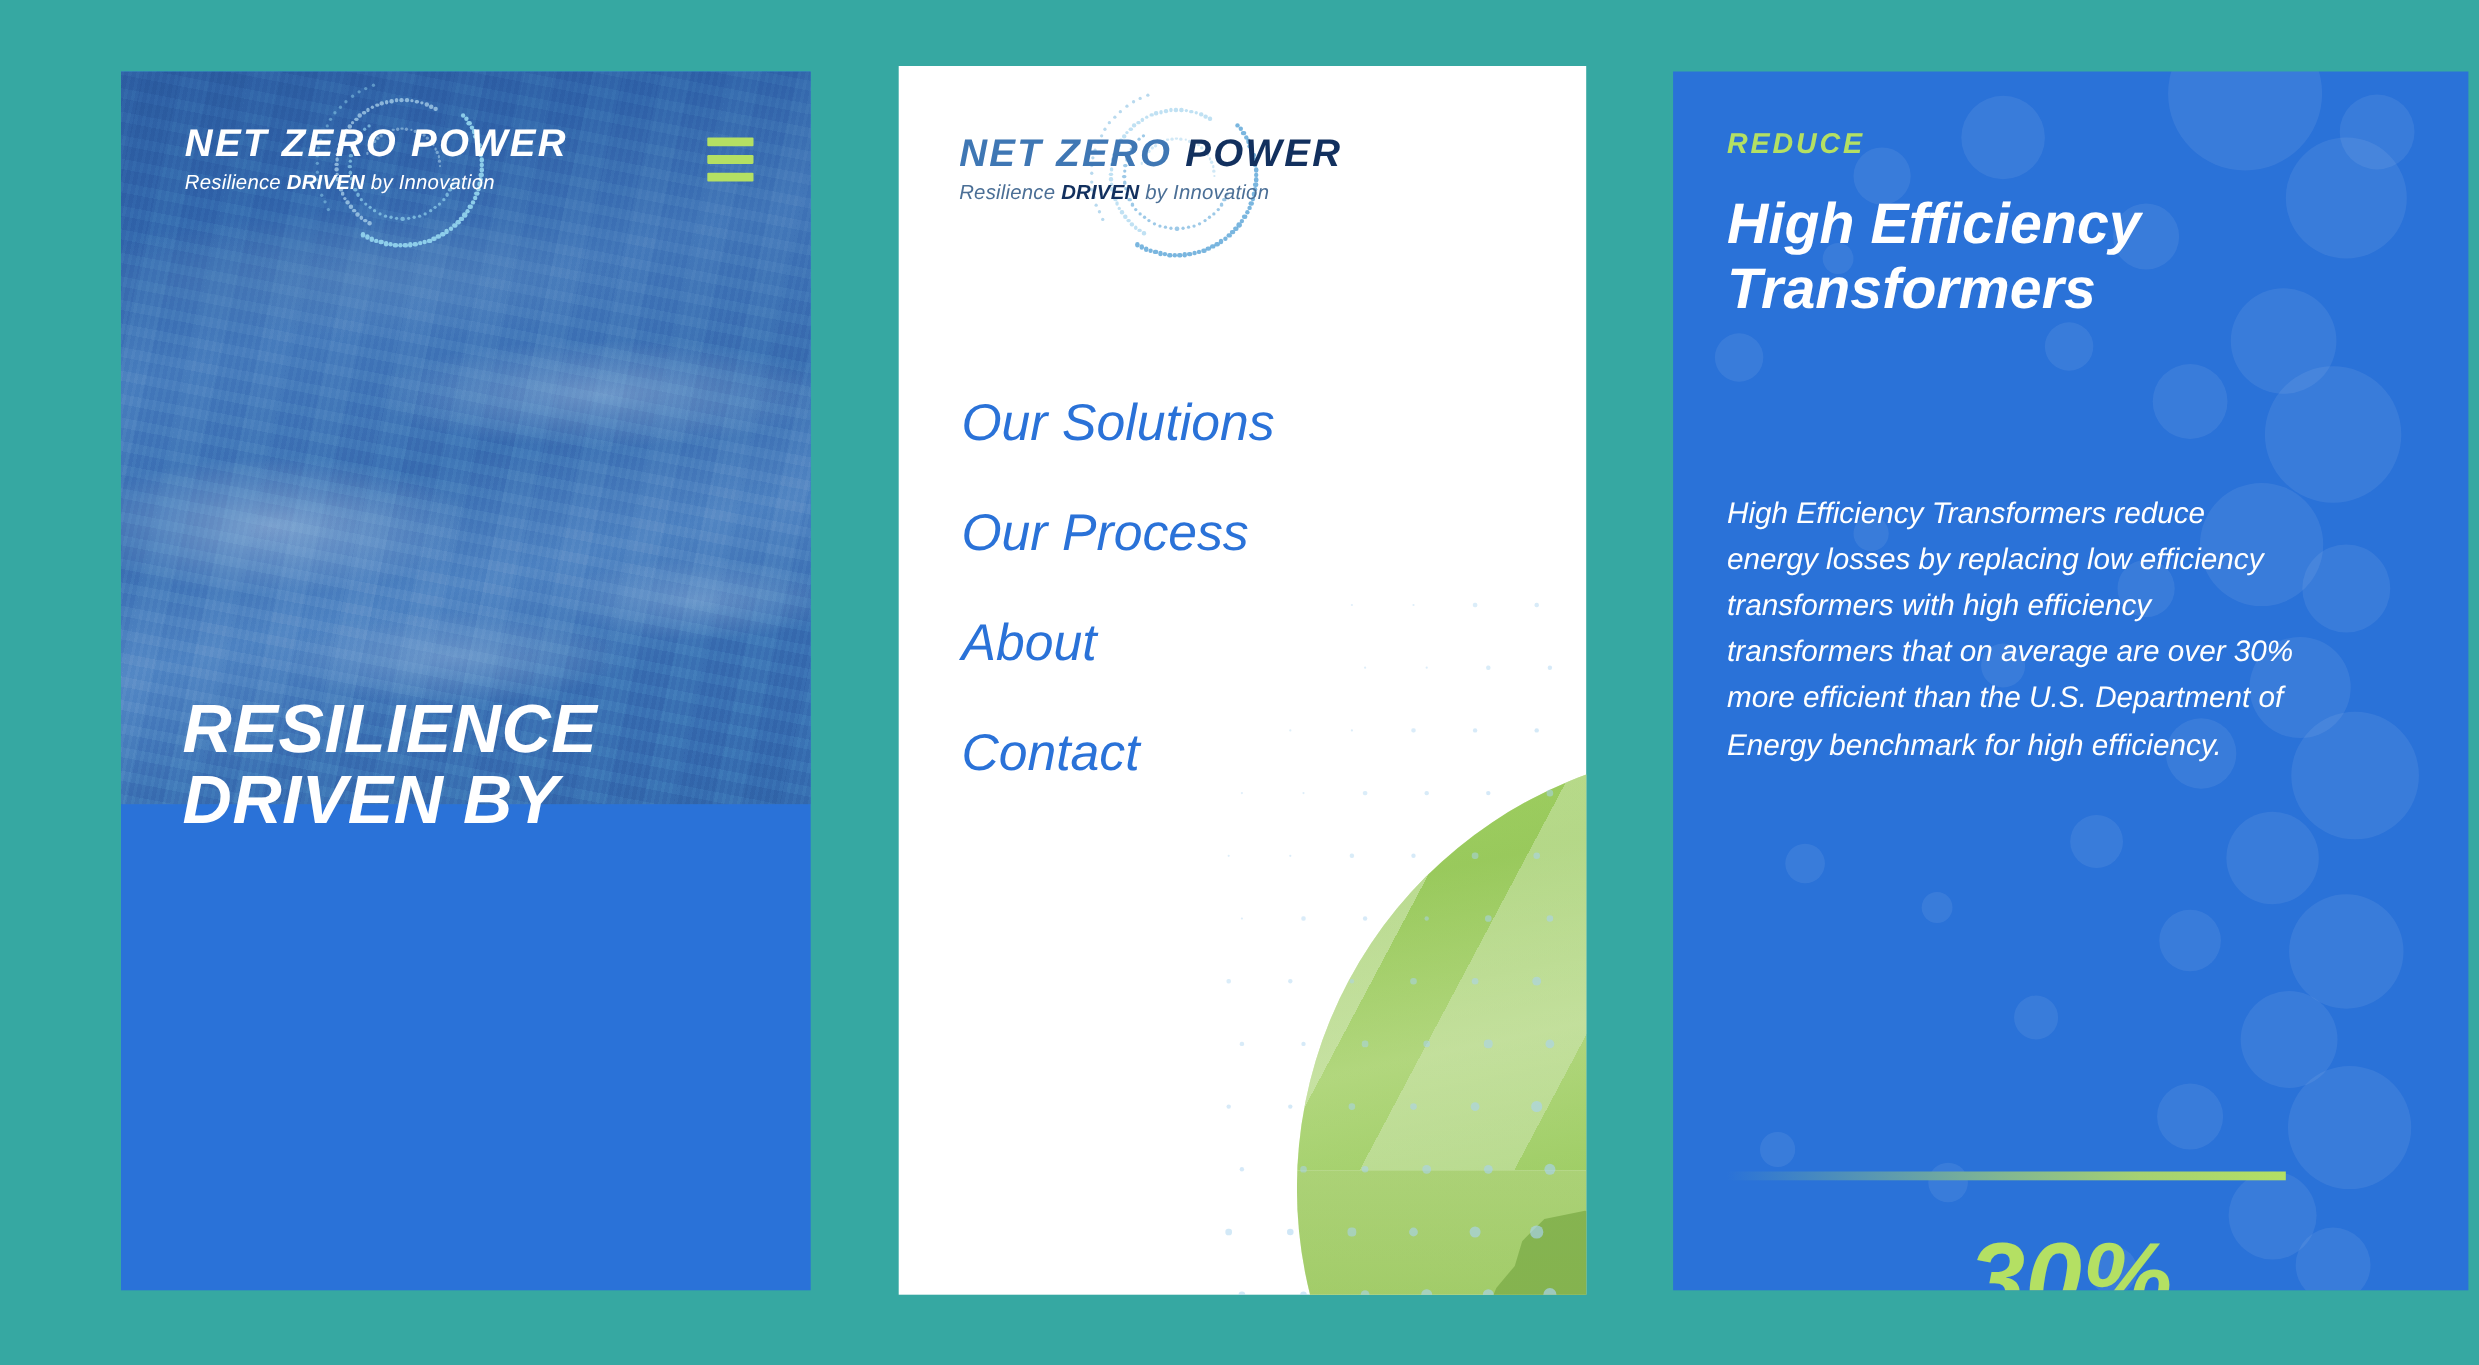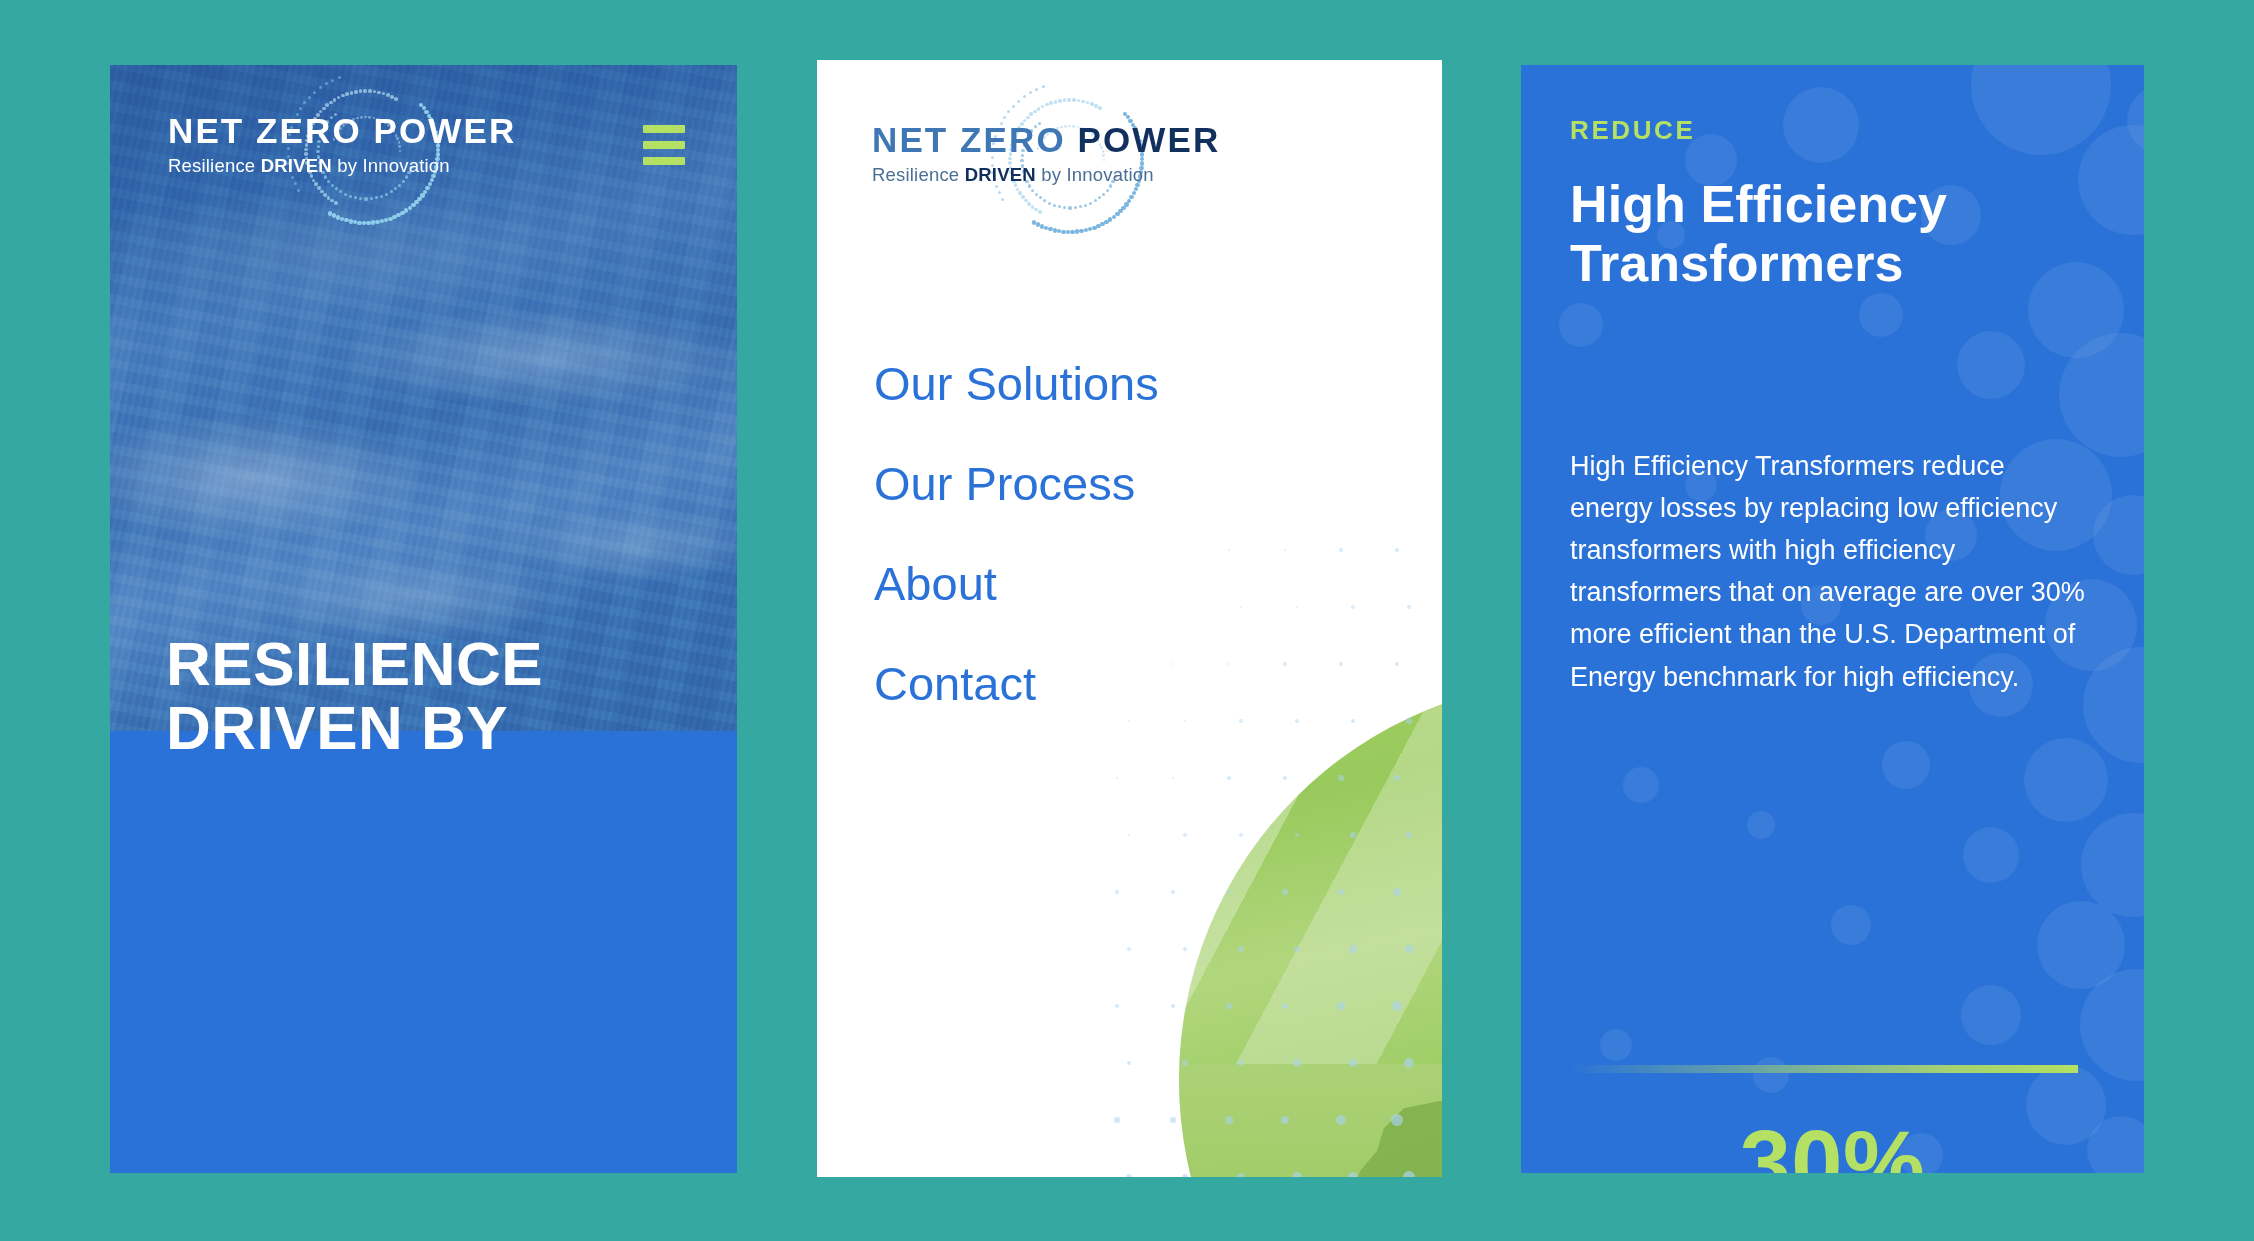"NET ZERO POWER" .card { font-style: none -> italic }
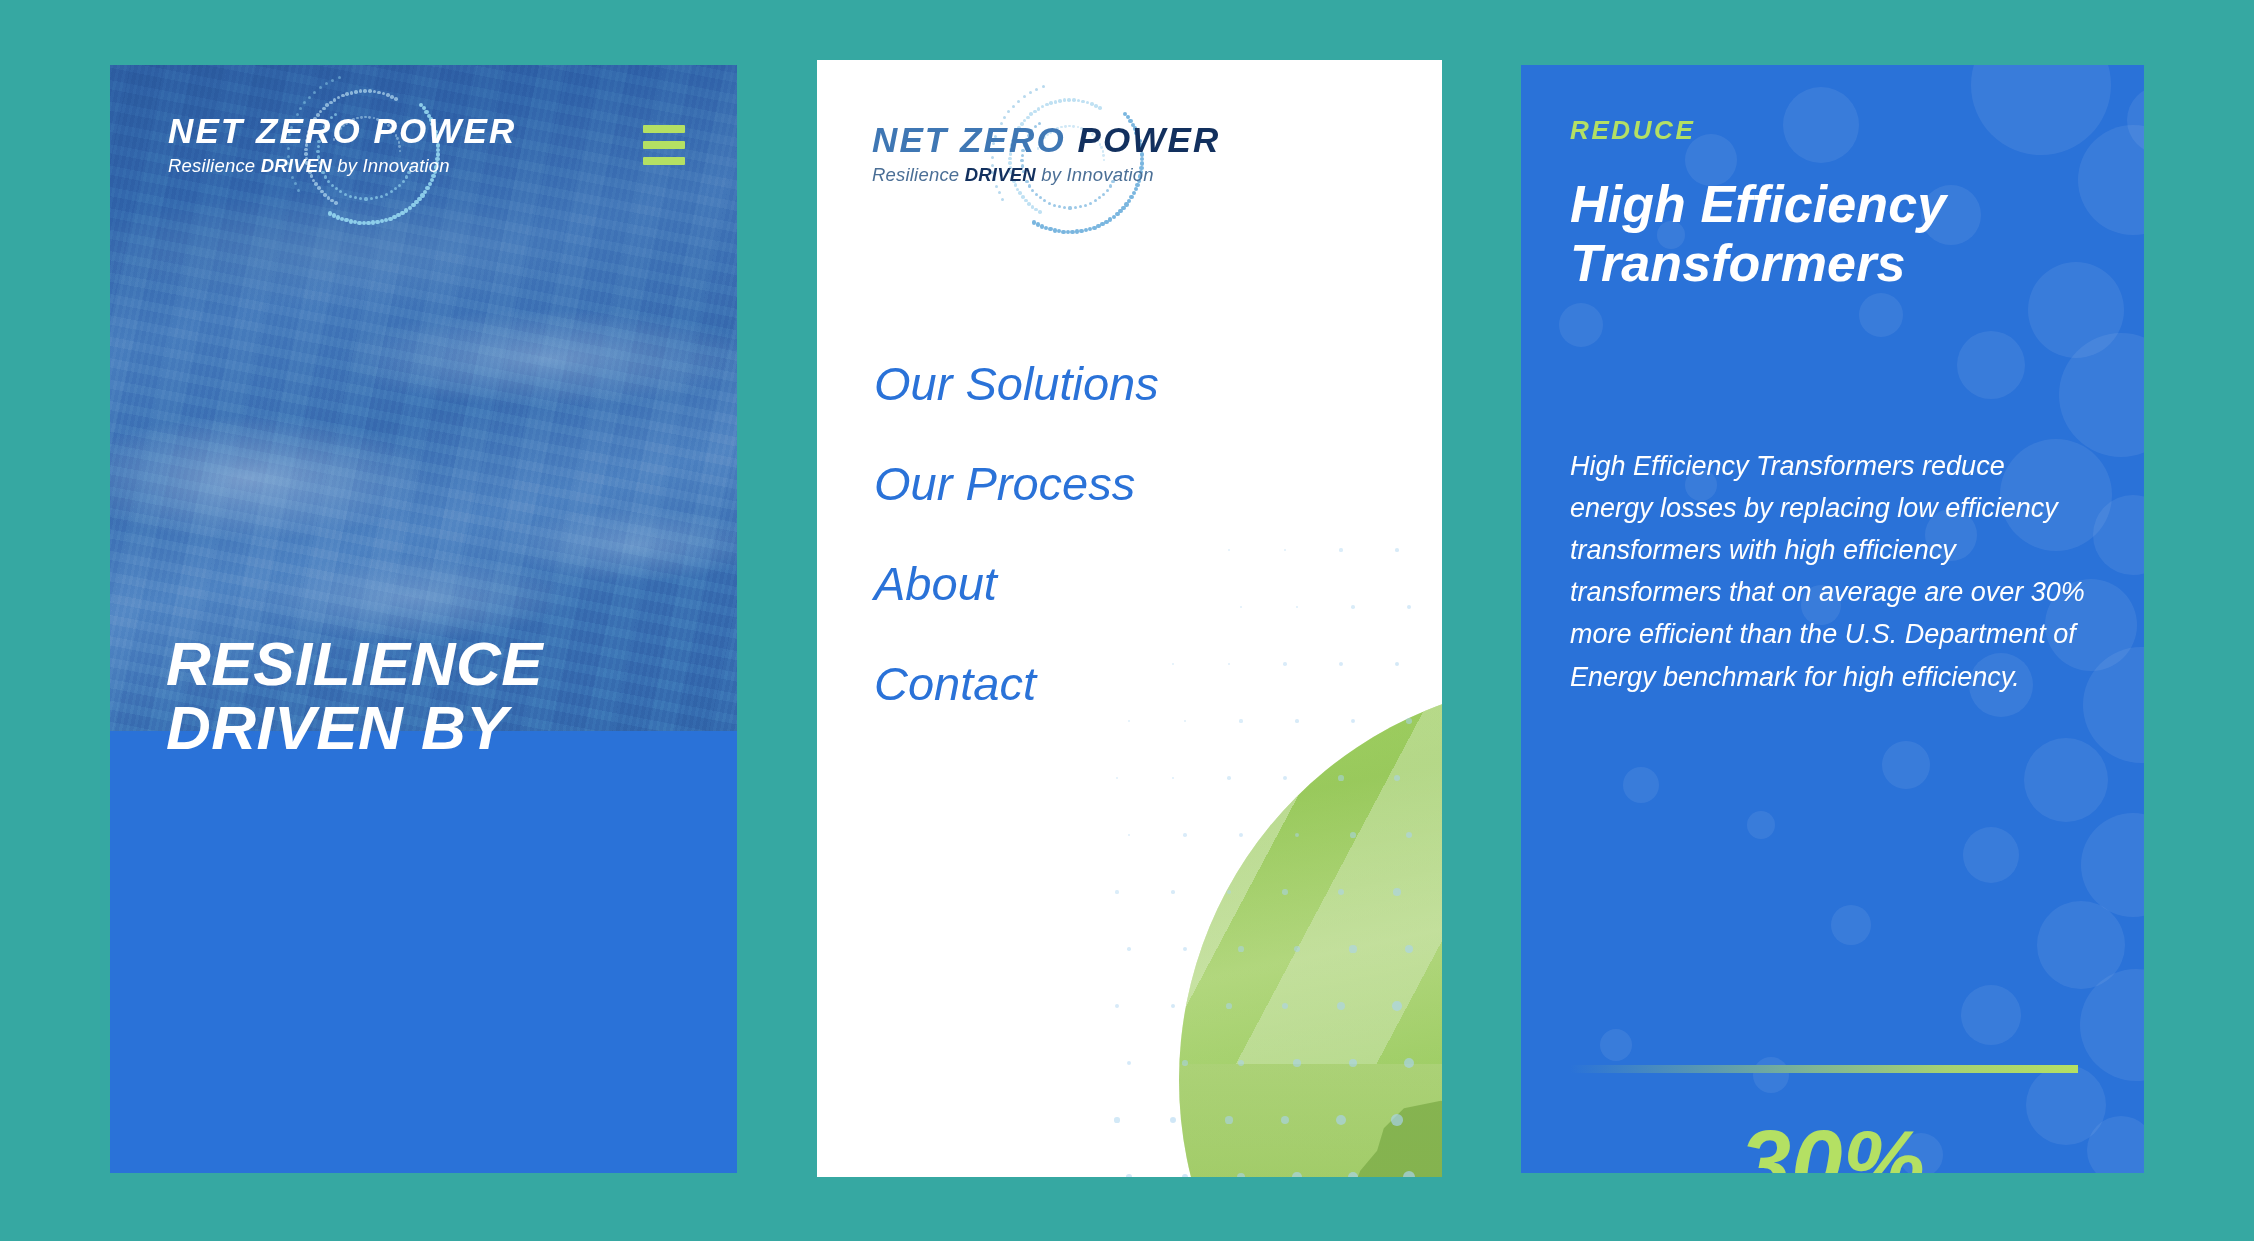"REDUCE" #card-stat { width: 623px -> 723px }
